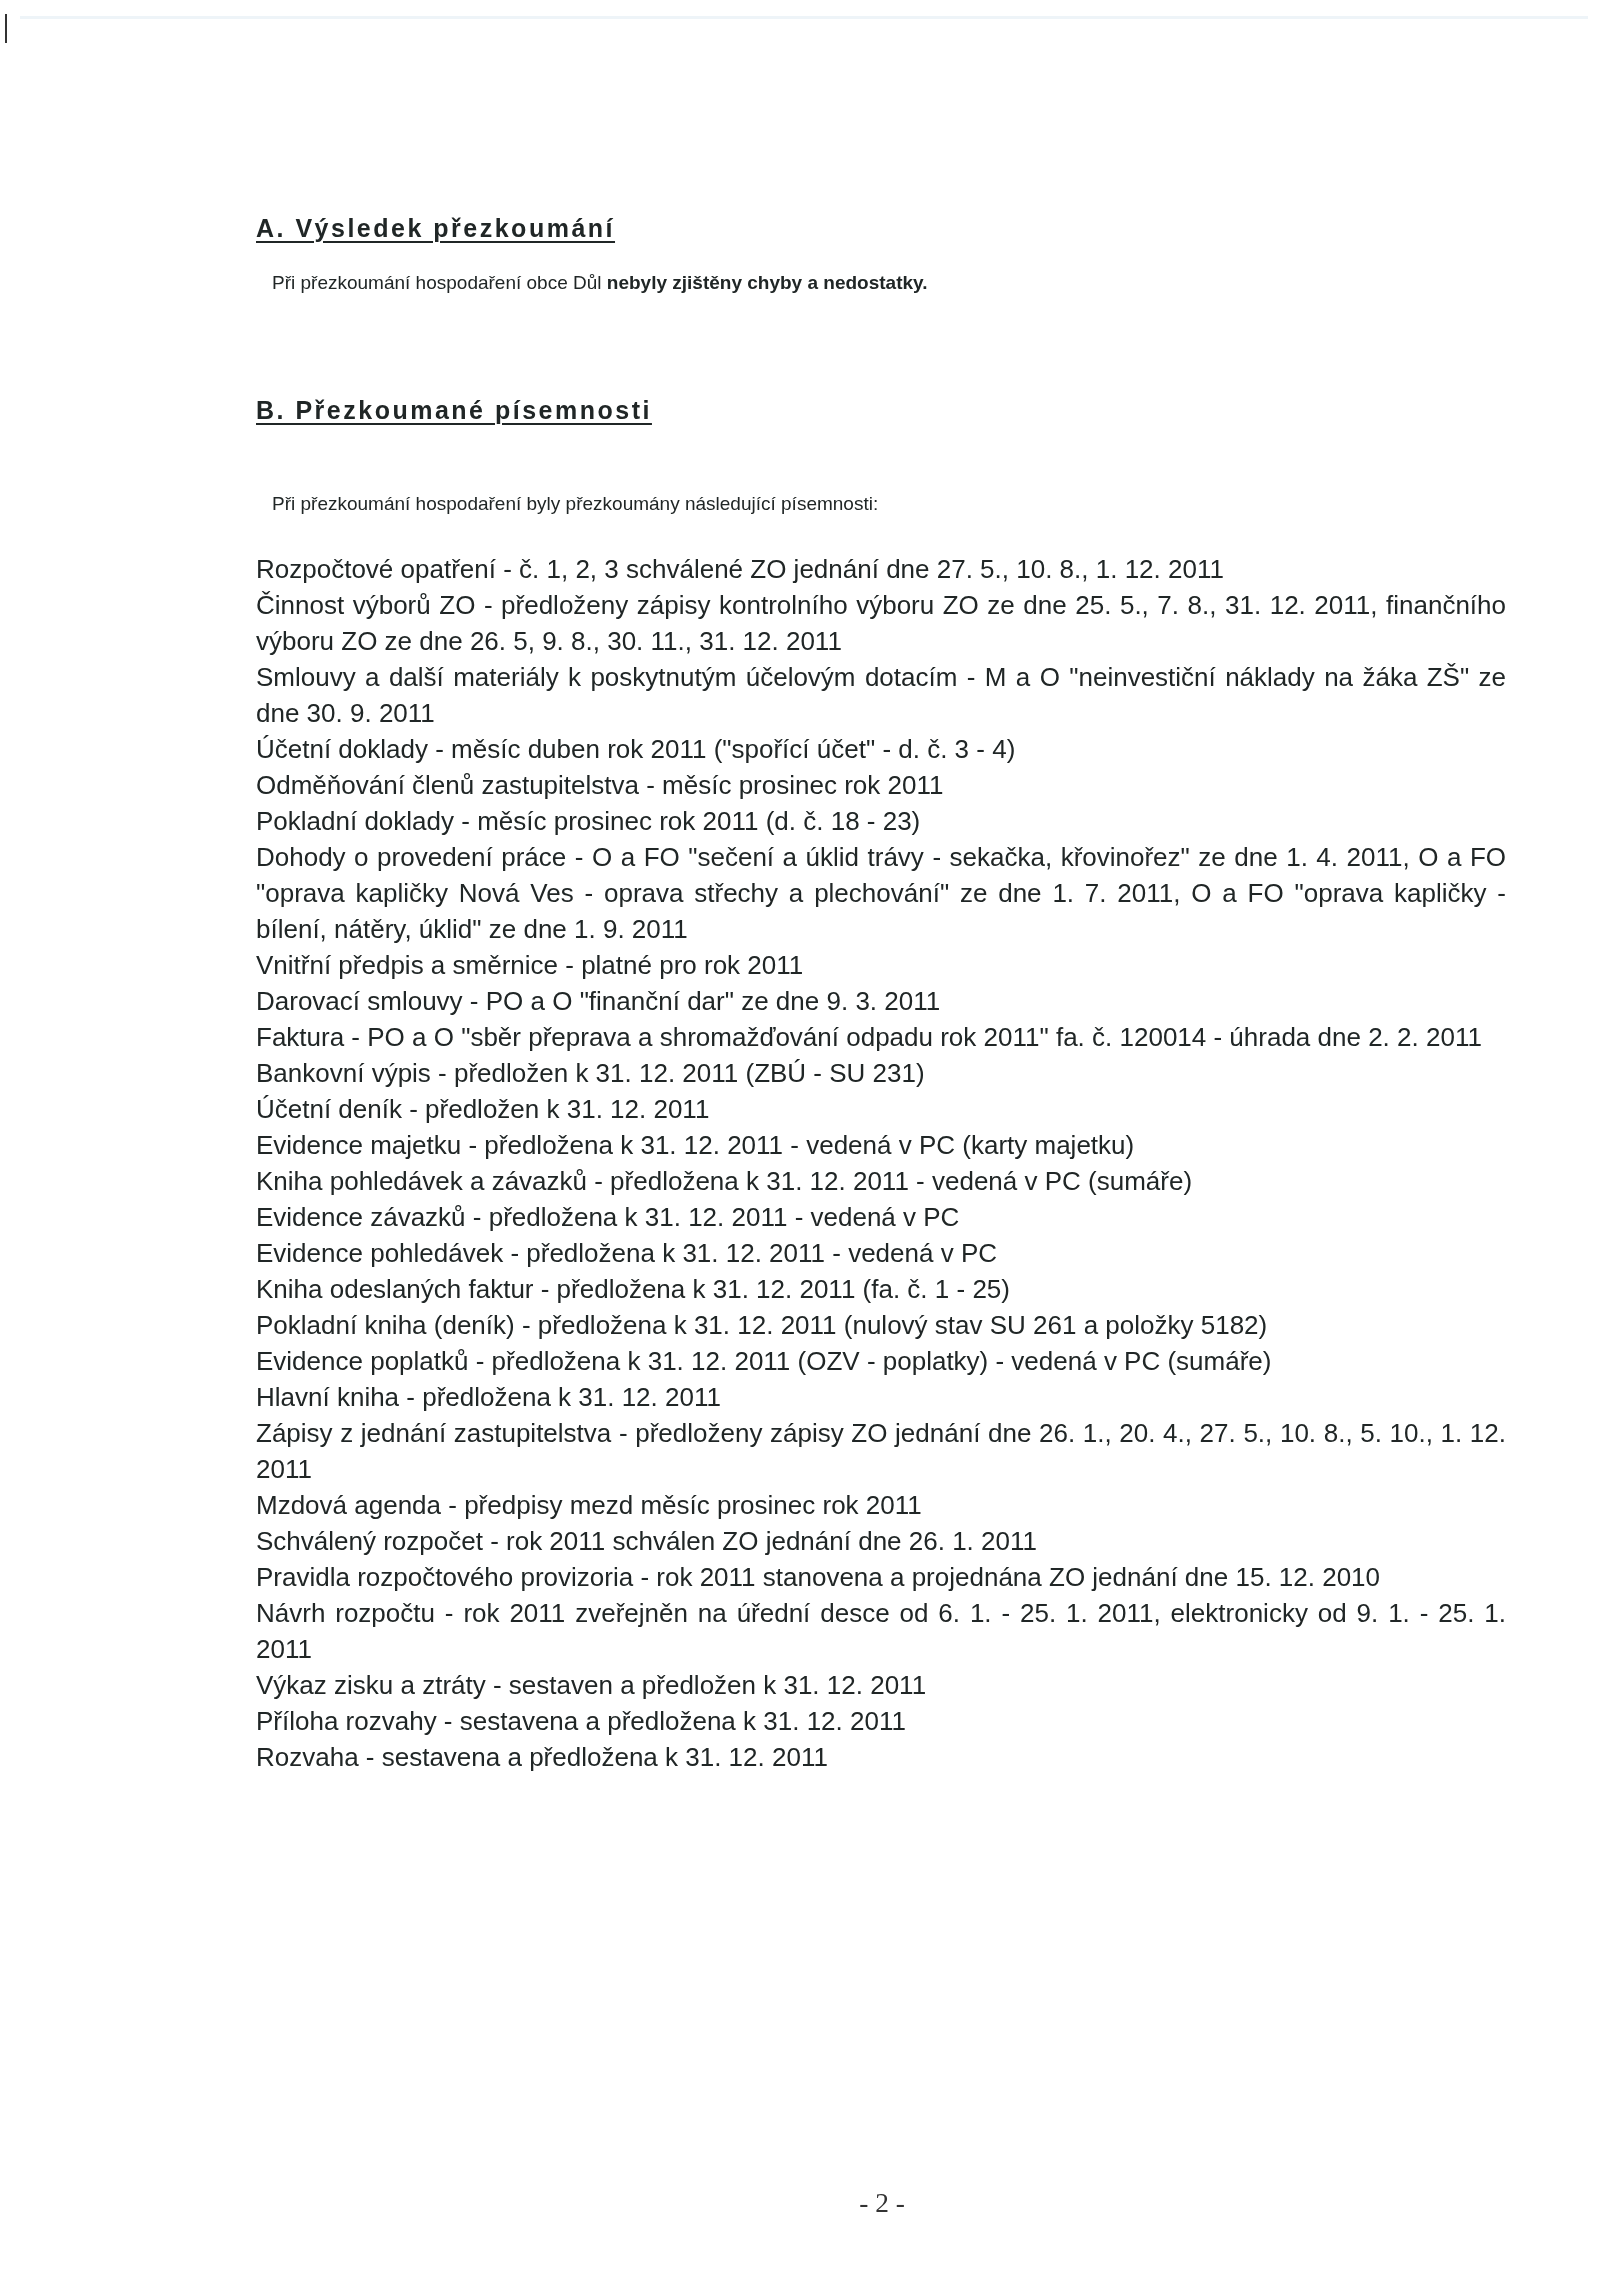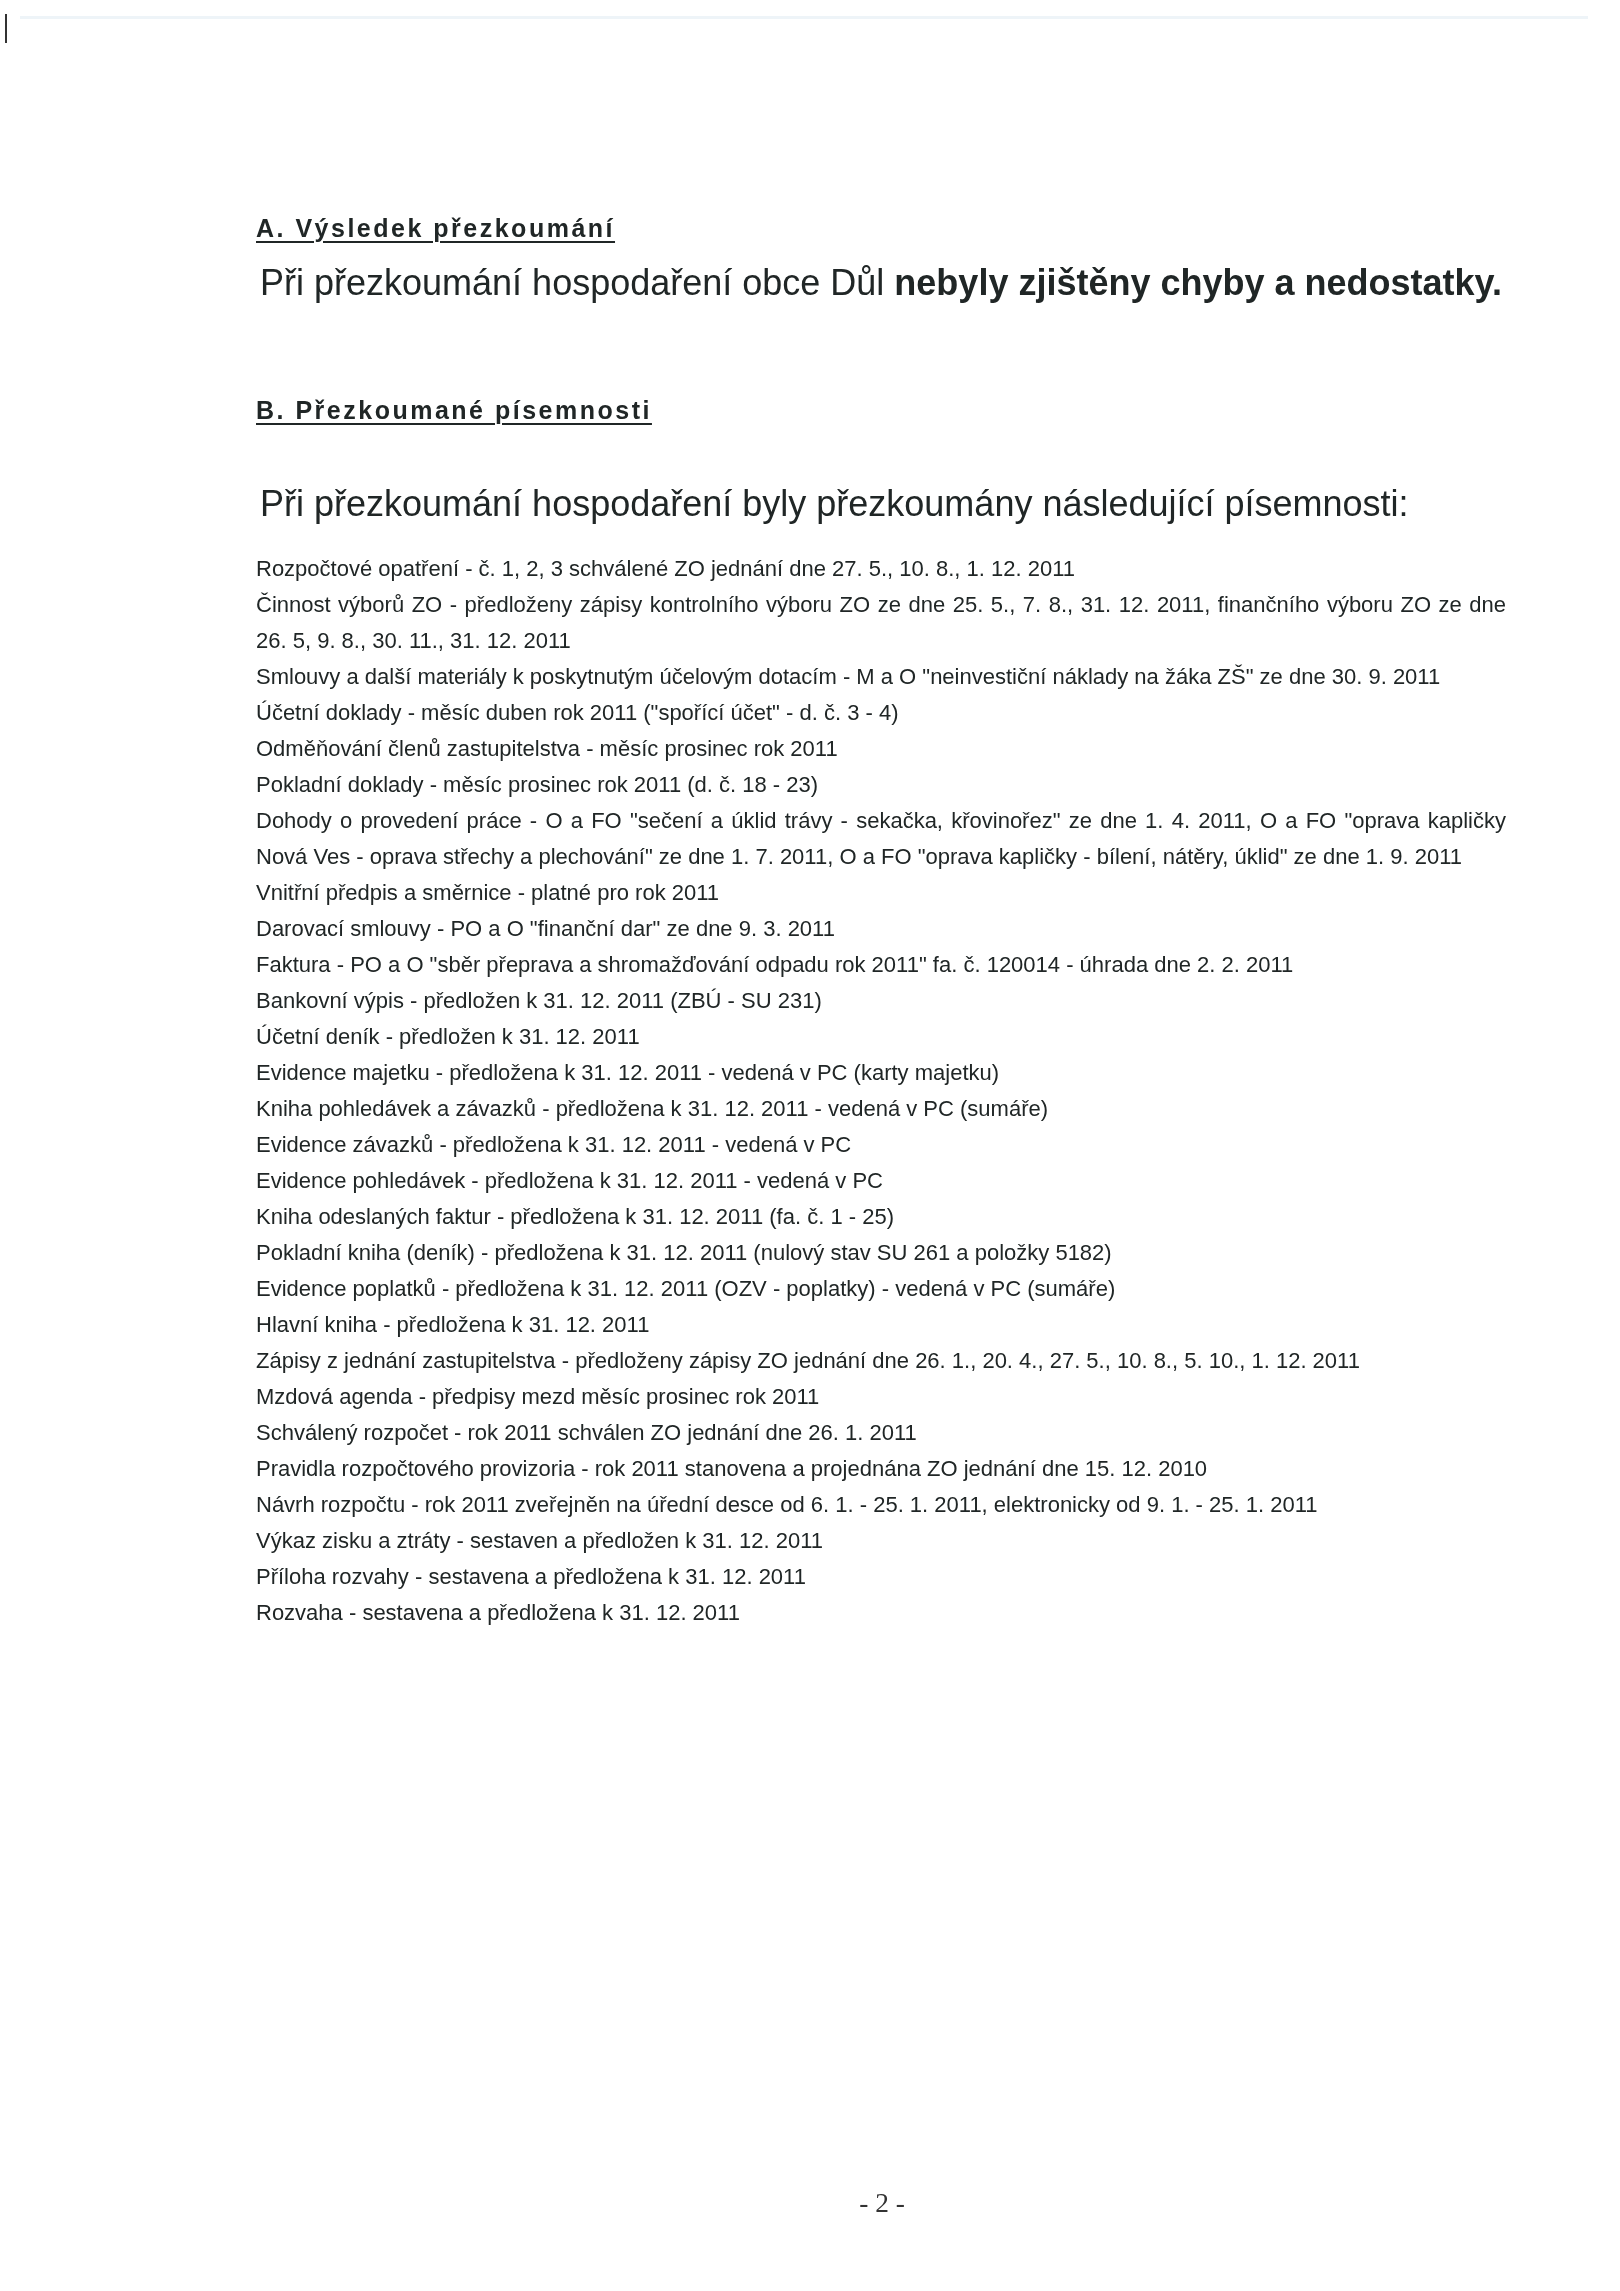"Při přezkoumání hospodaření obce Důl" .para { font-size: 36px -> 19px; left: 4px -> 16px }
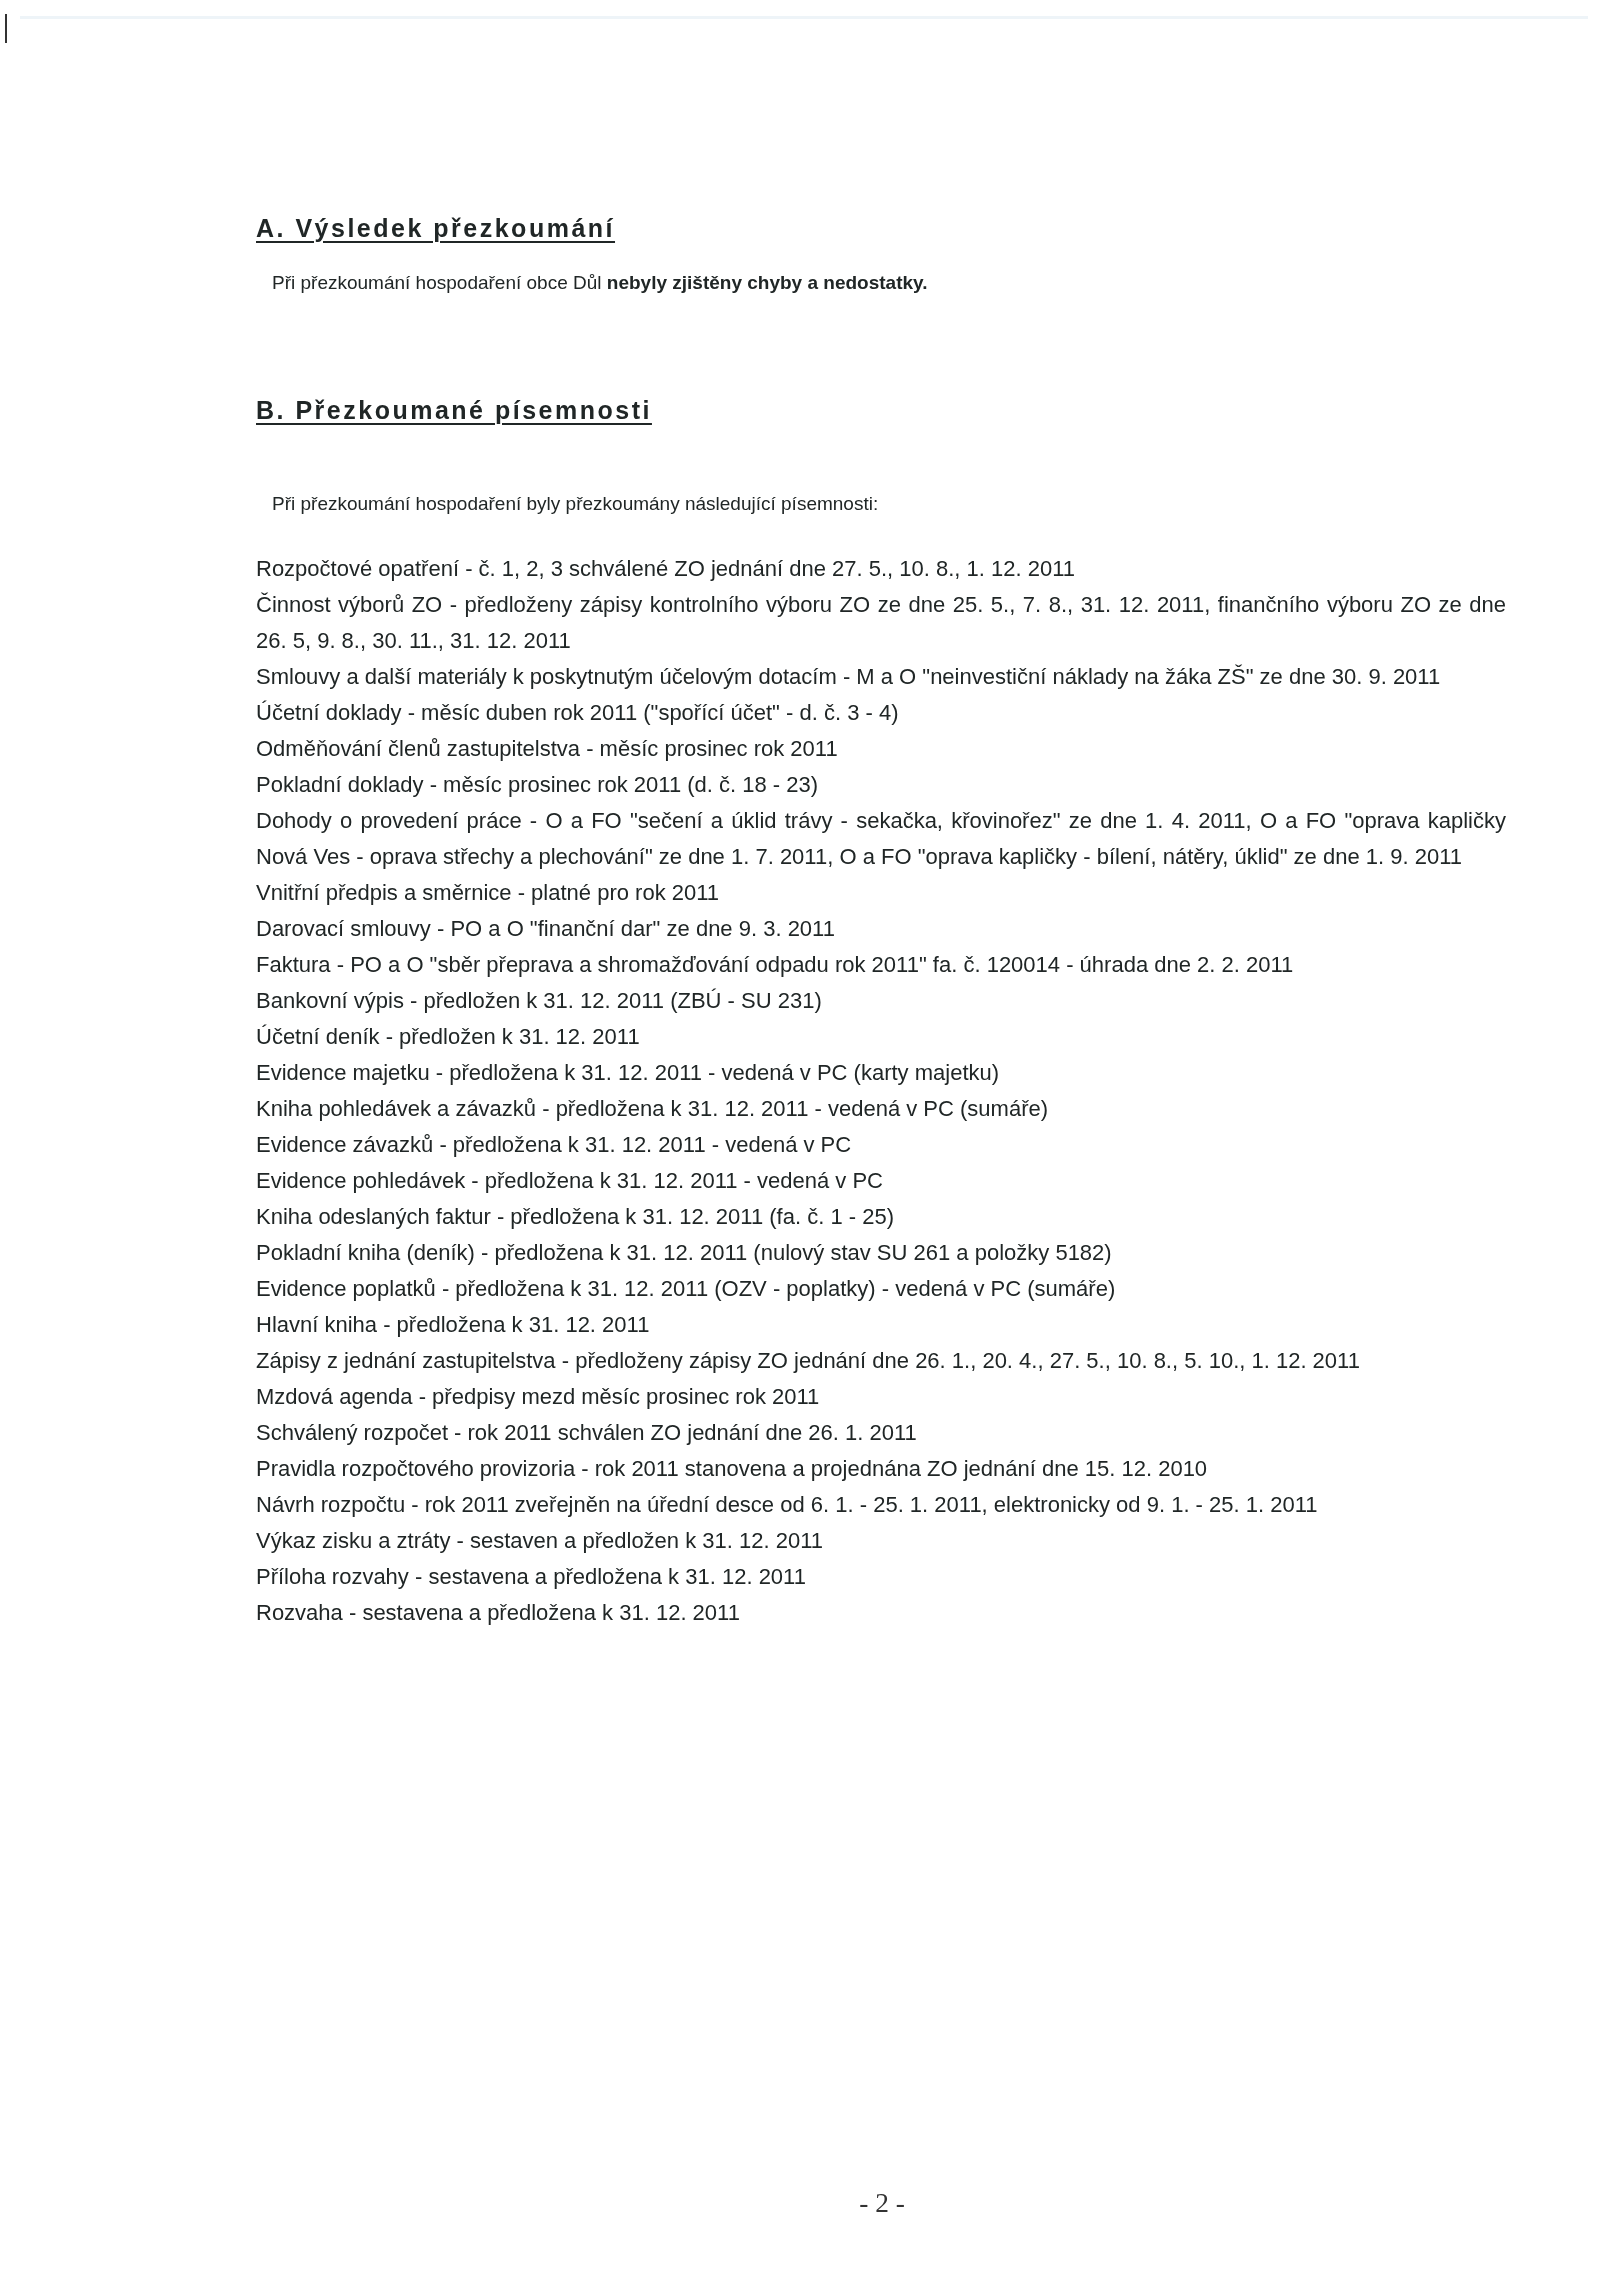"Rozpočtové opatření - č. 1," .item { font-size: 22px -> 26px }
